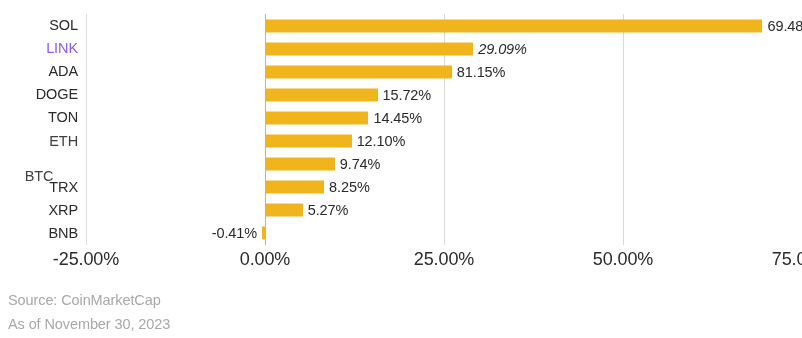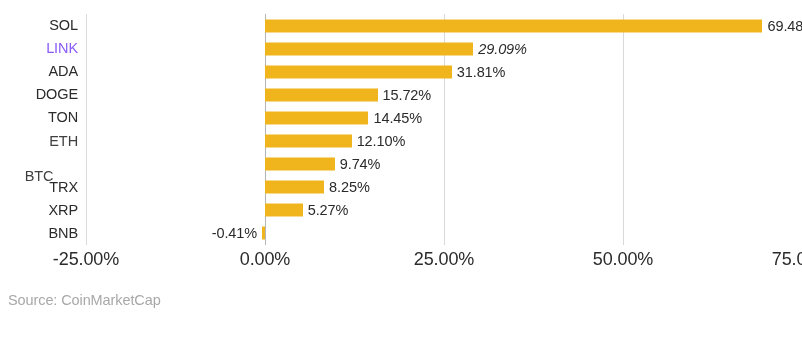"31.81%" div.bar-label { text: 31.81% -> 81.15% }
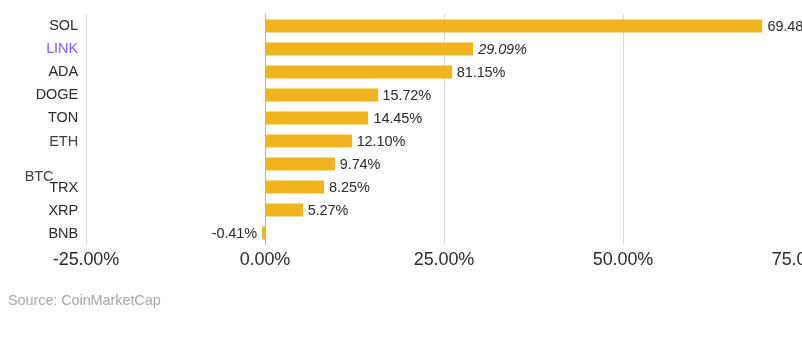"As of November 30, 2023" div.footer-line { html: none -> <div>As of November 30, 2023</div> }
